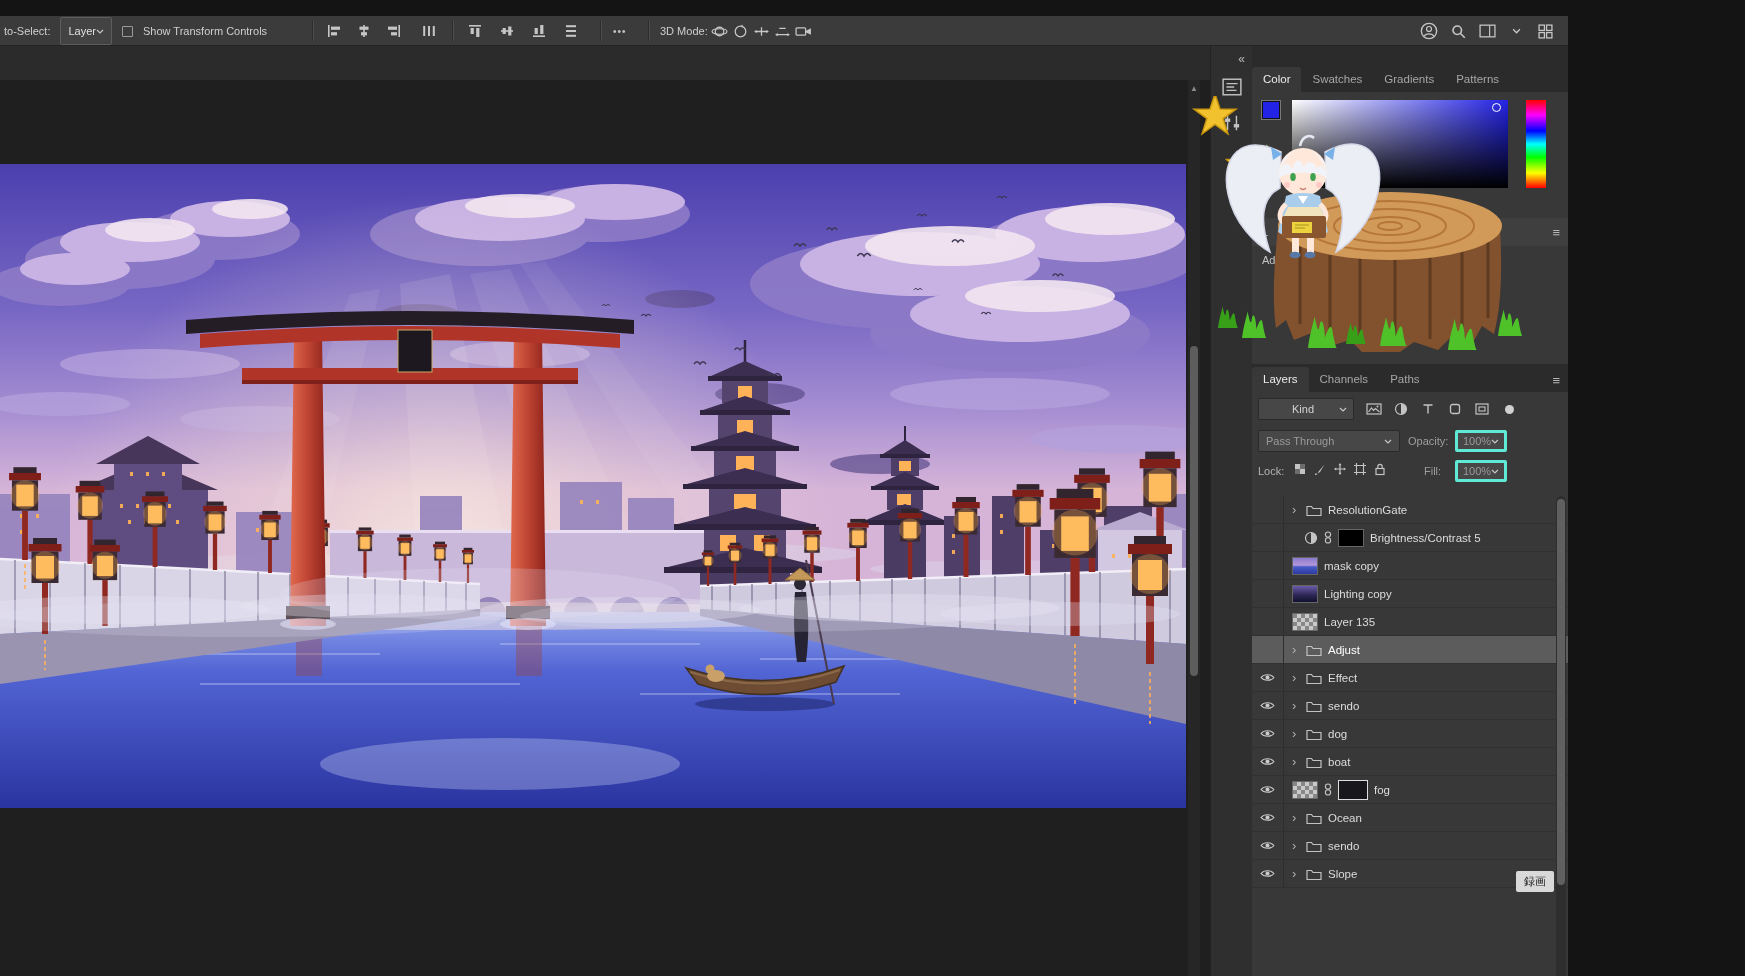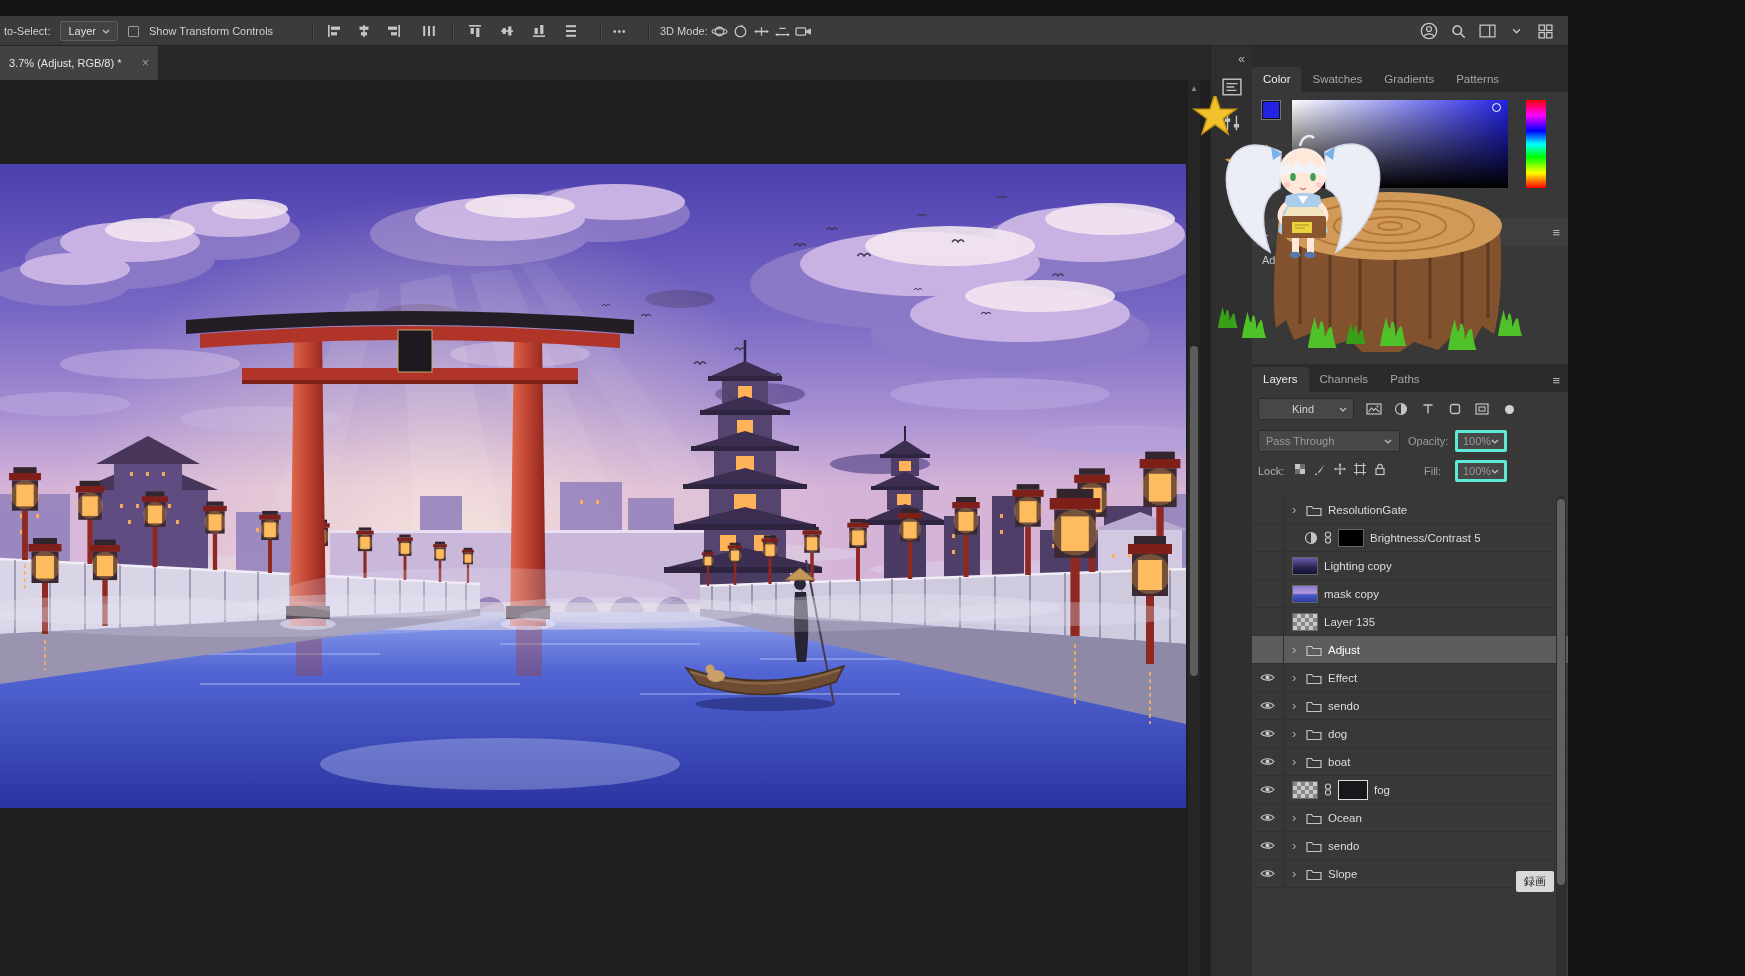"Layer" .dropdown { gap: 6px -> none; height: 20px -> 28px }
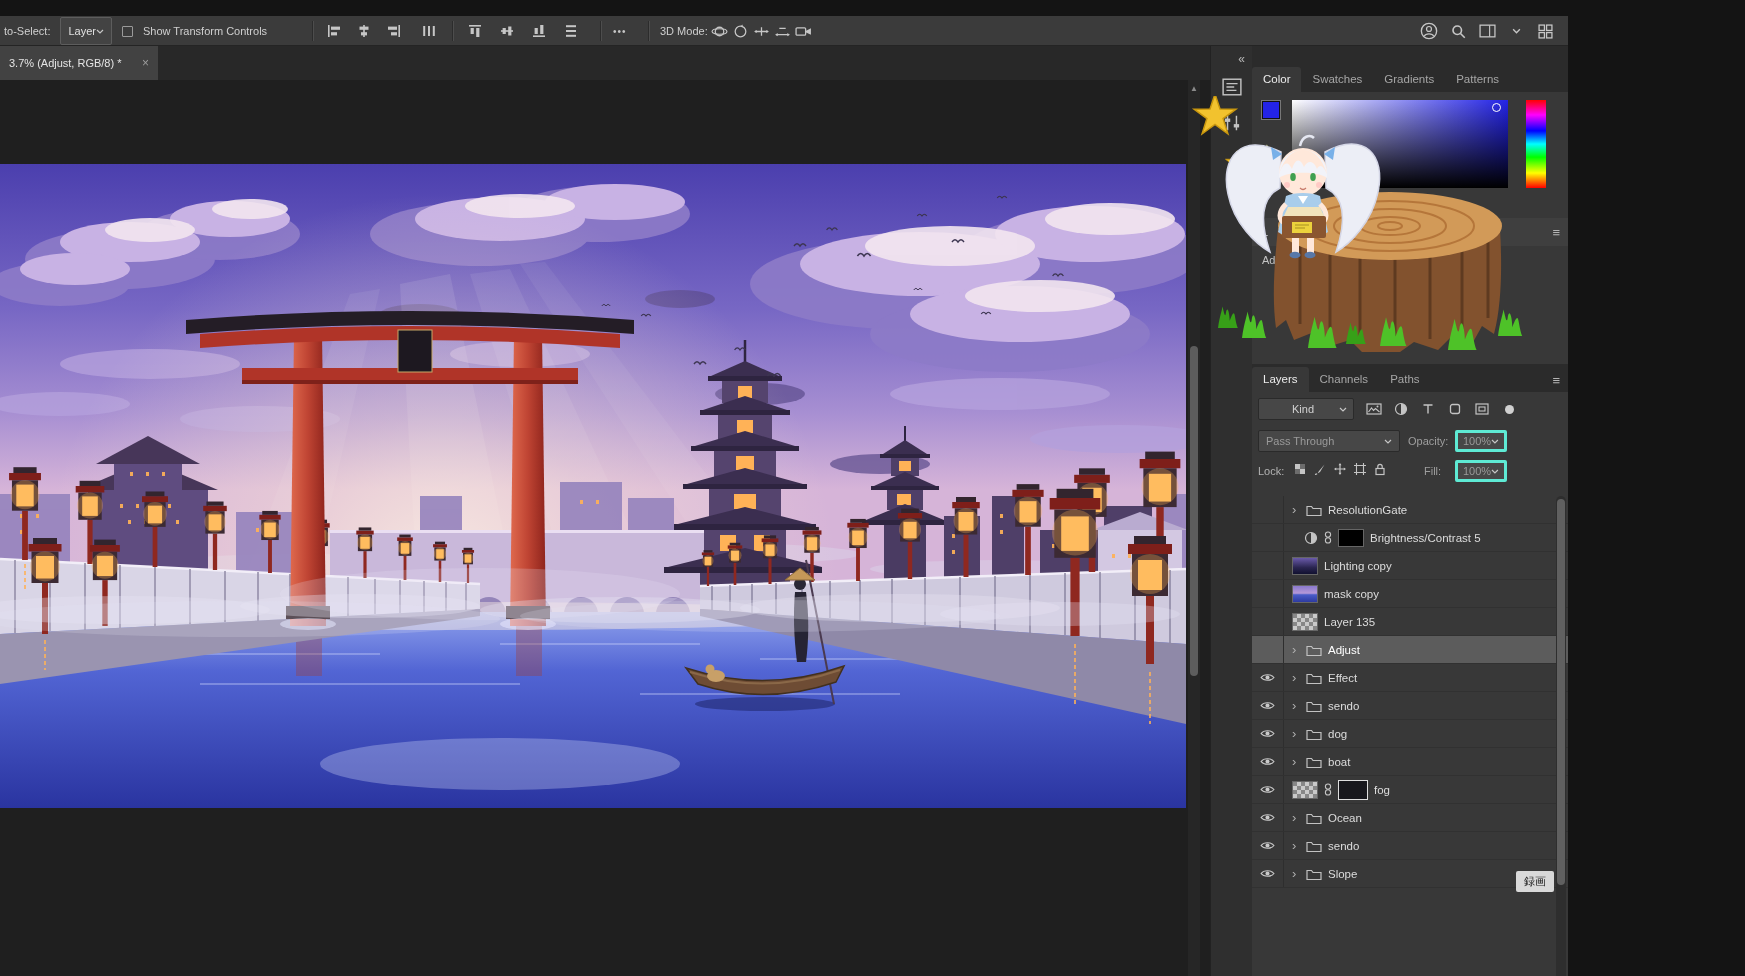"3.7% (Adjust, RGB/8) *" div.tabbar { html: <div> <div> <span>3.7% (Adjust, RGB/8) *</span> <span>×</span> </div> </div> -> none }
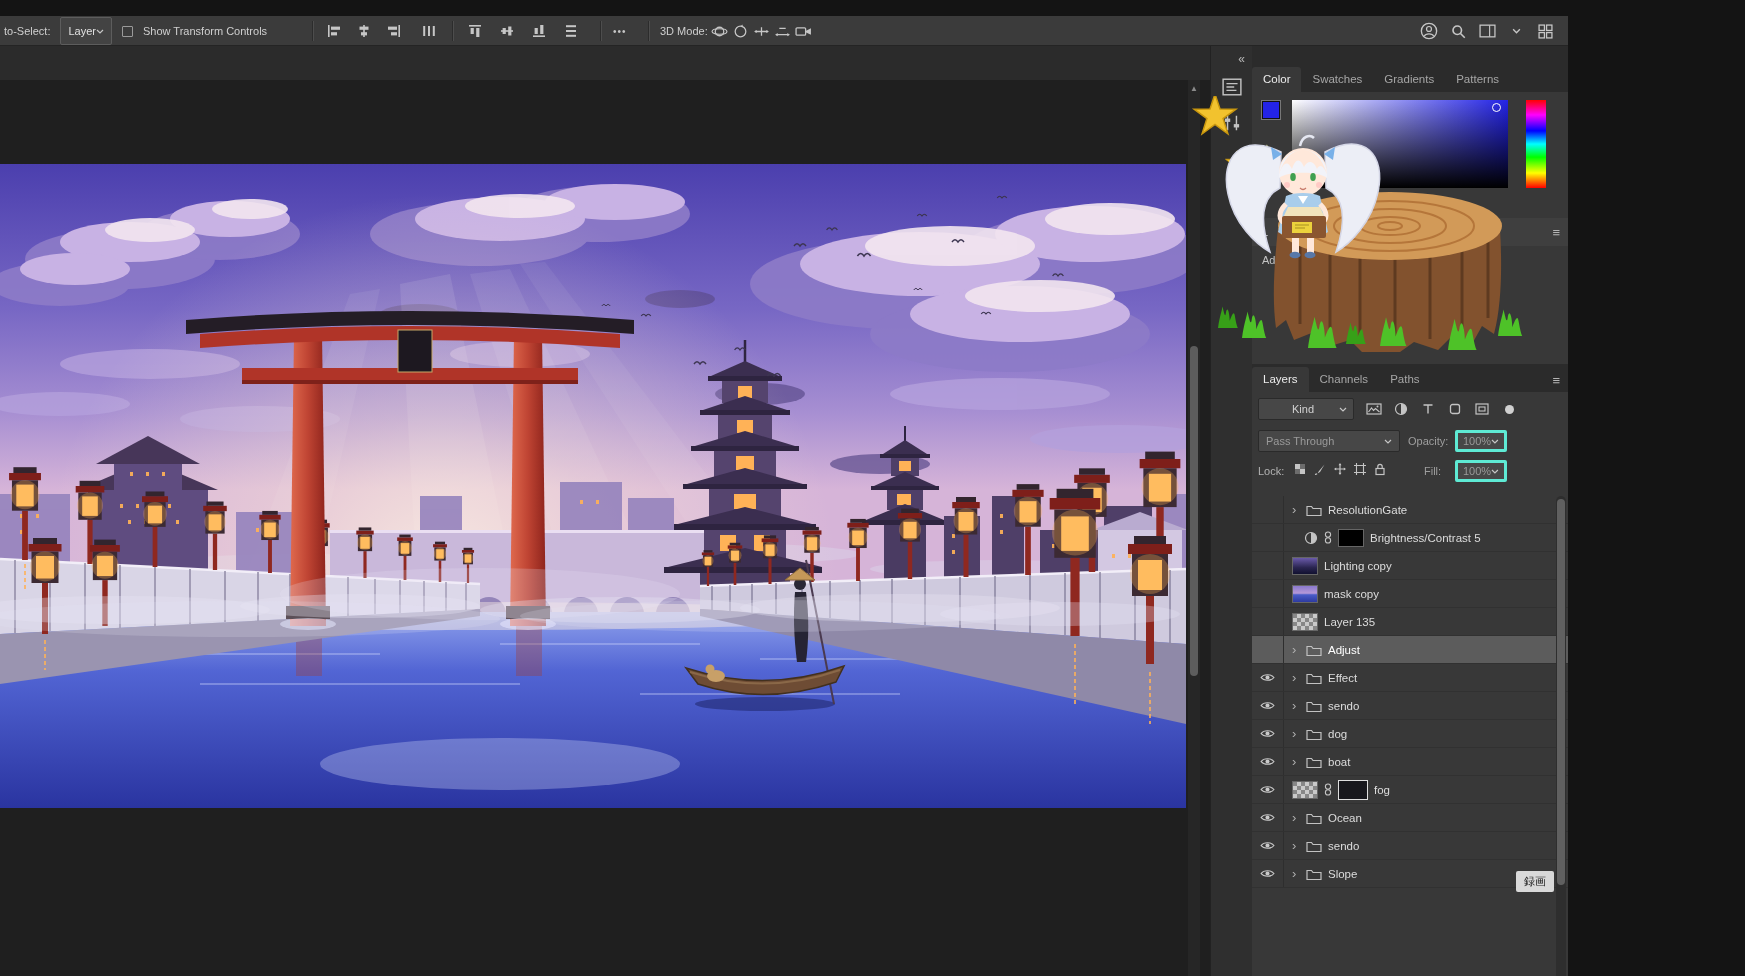"Lighting copy" div.lrow { order: before "mask copy" -> after "mask copy" }
